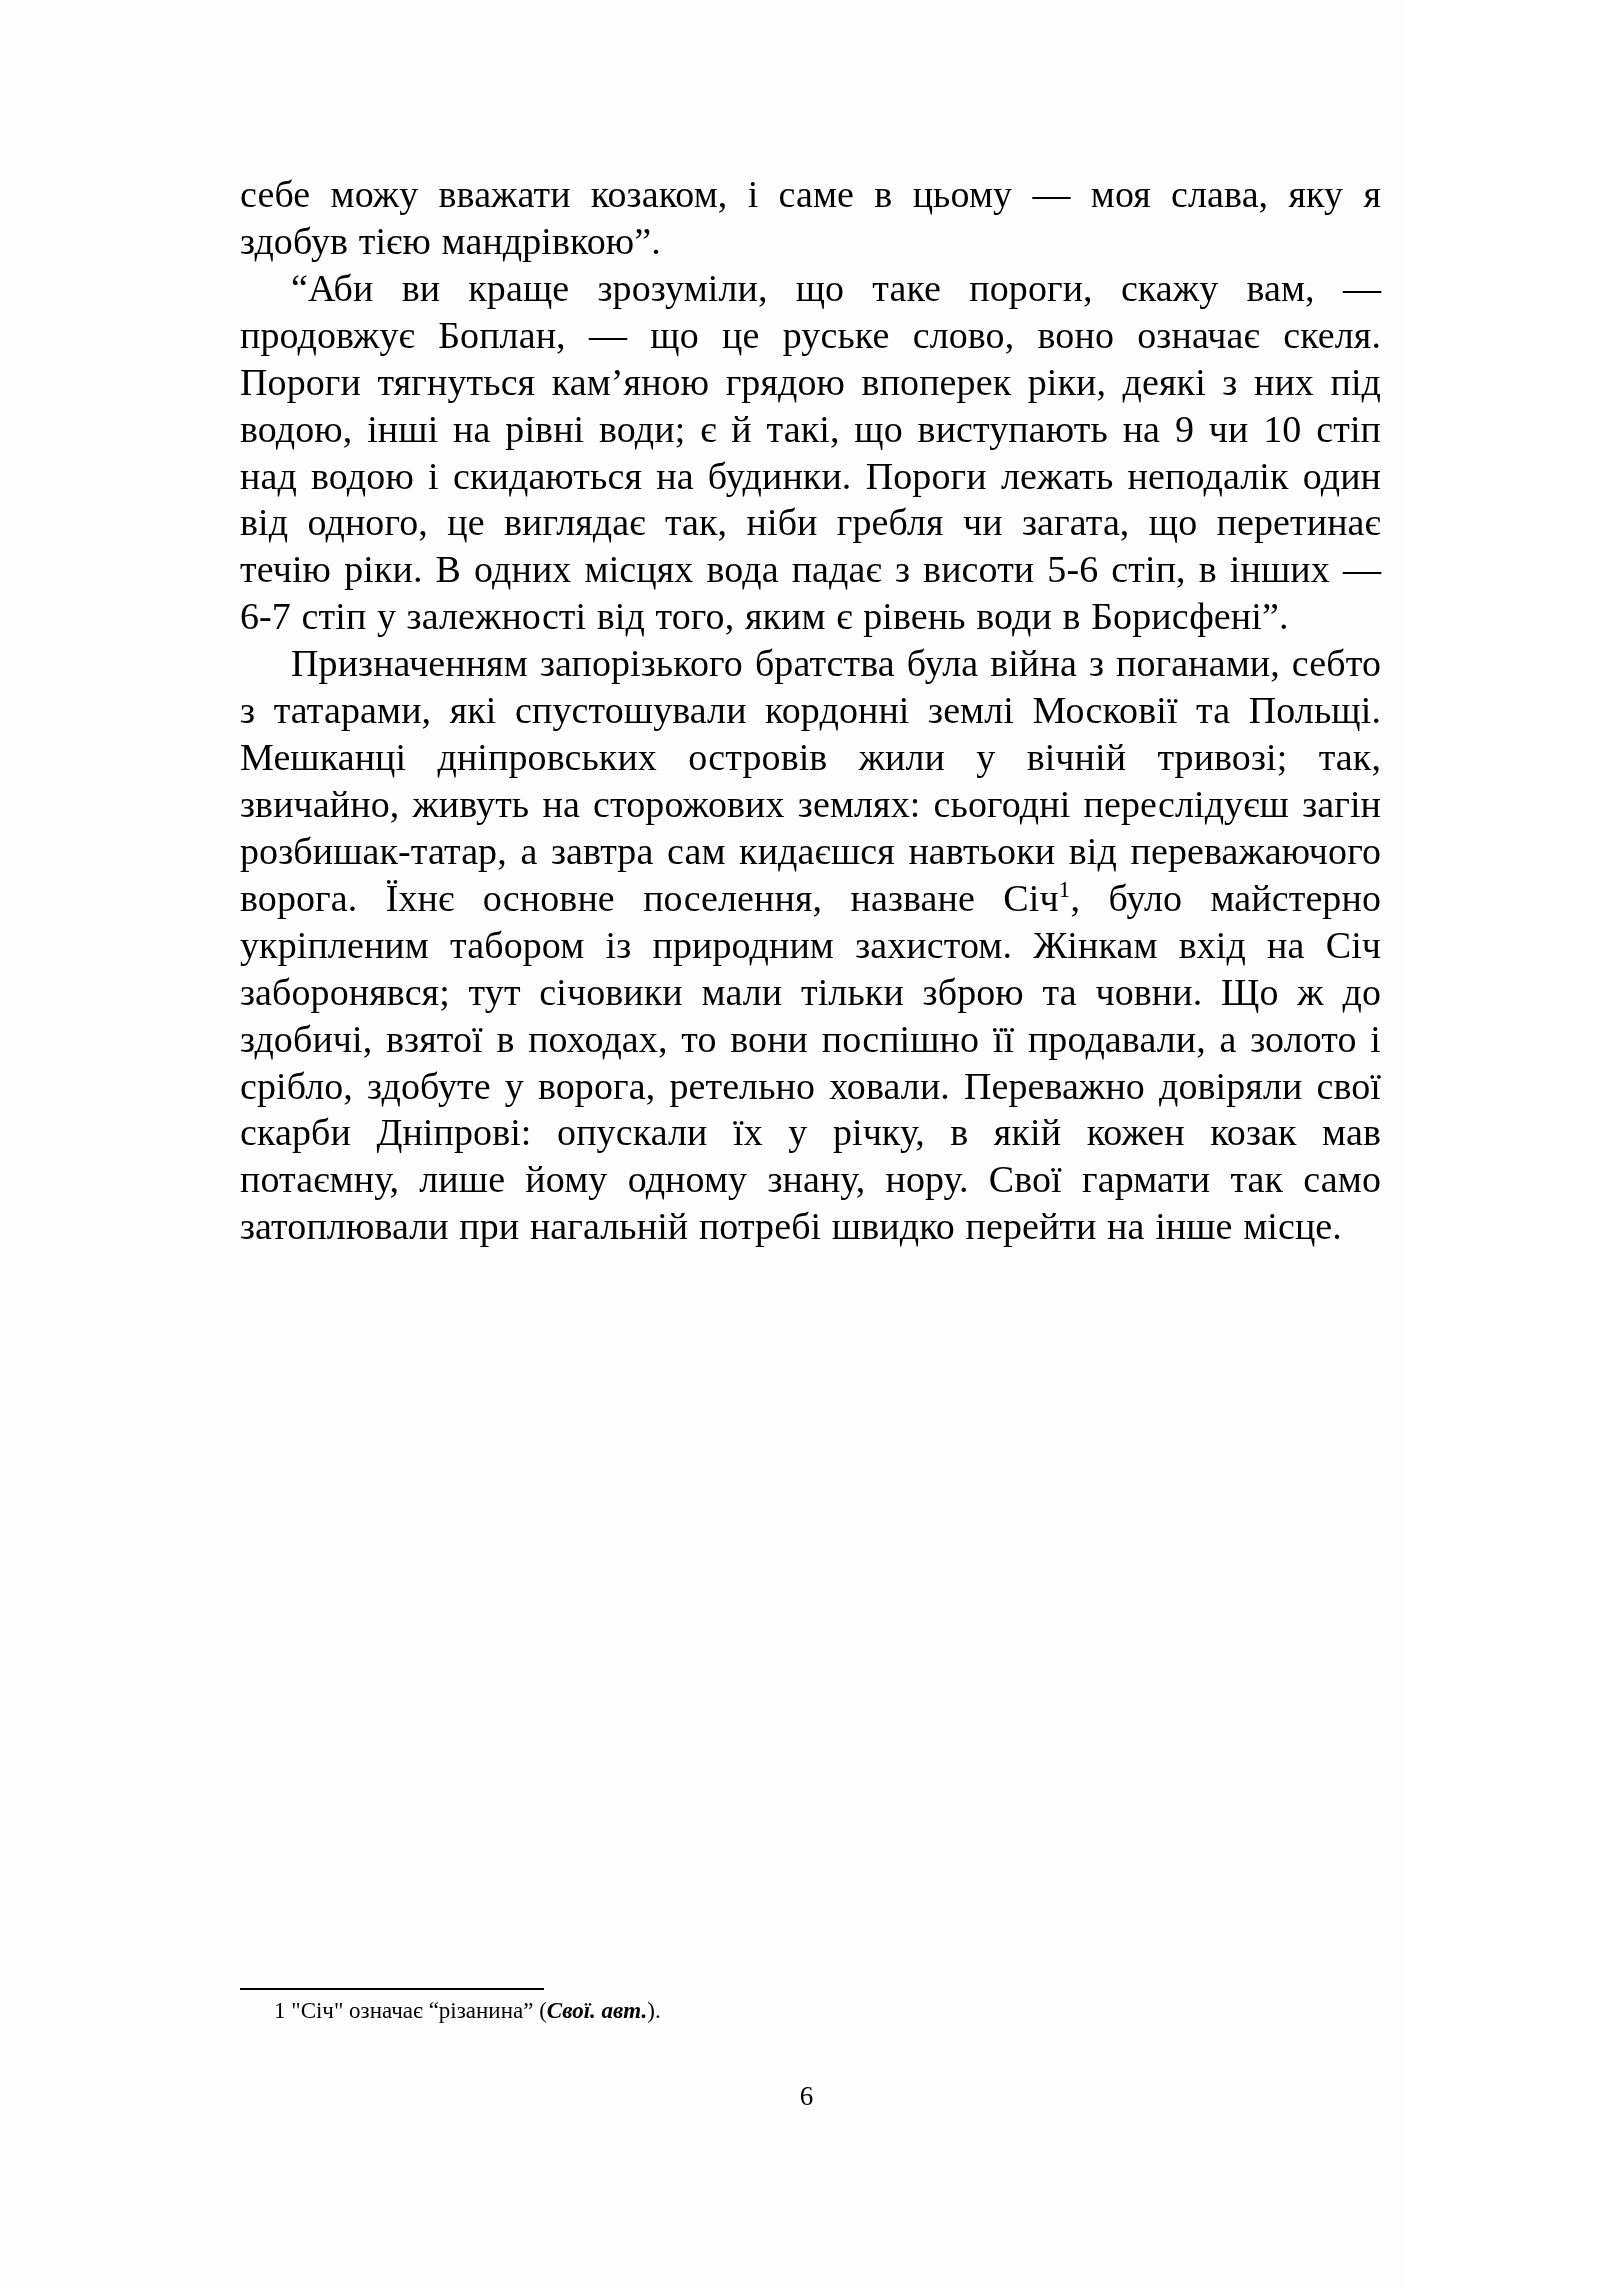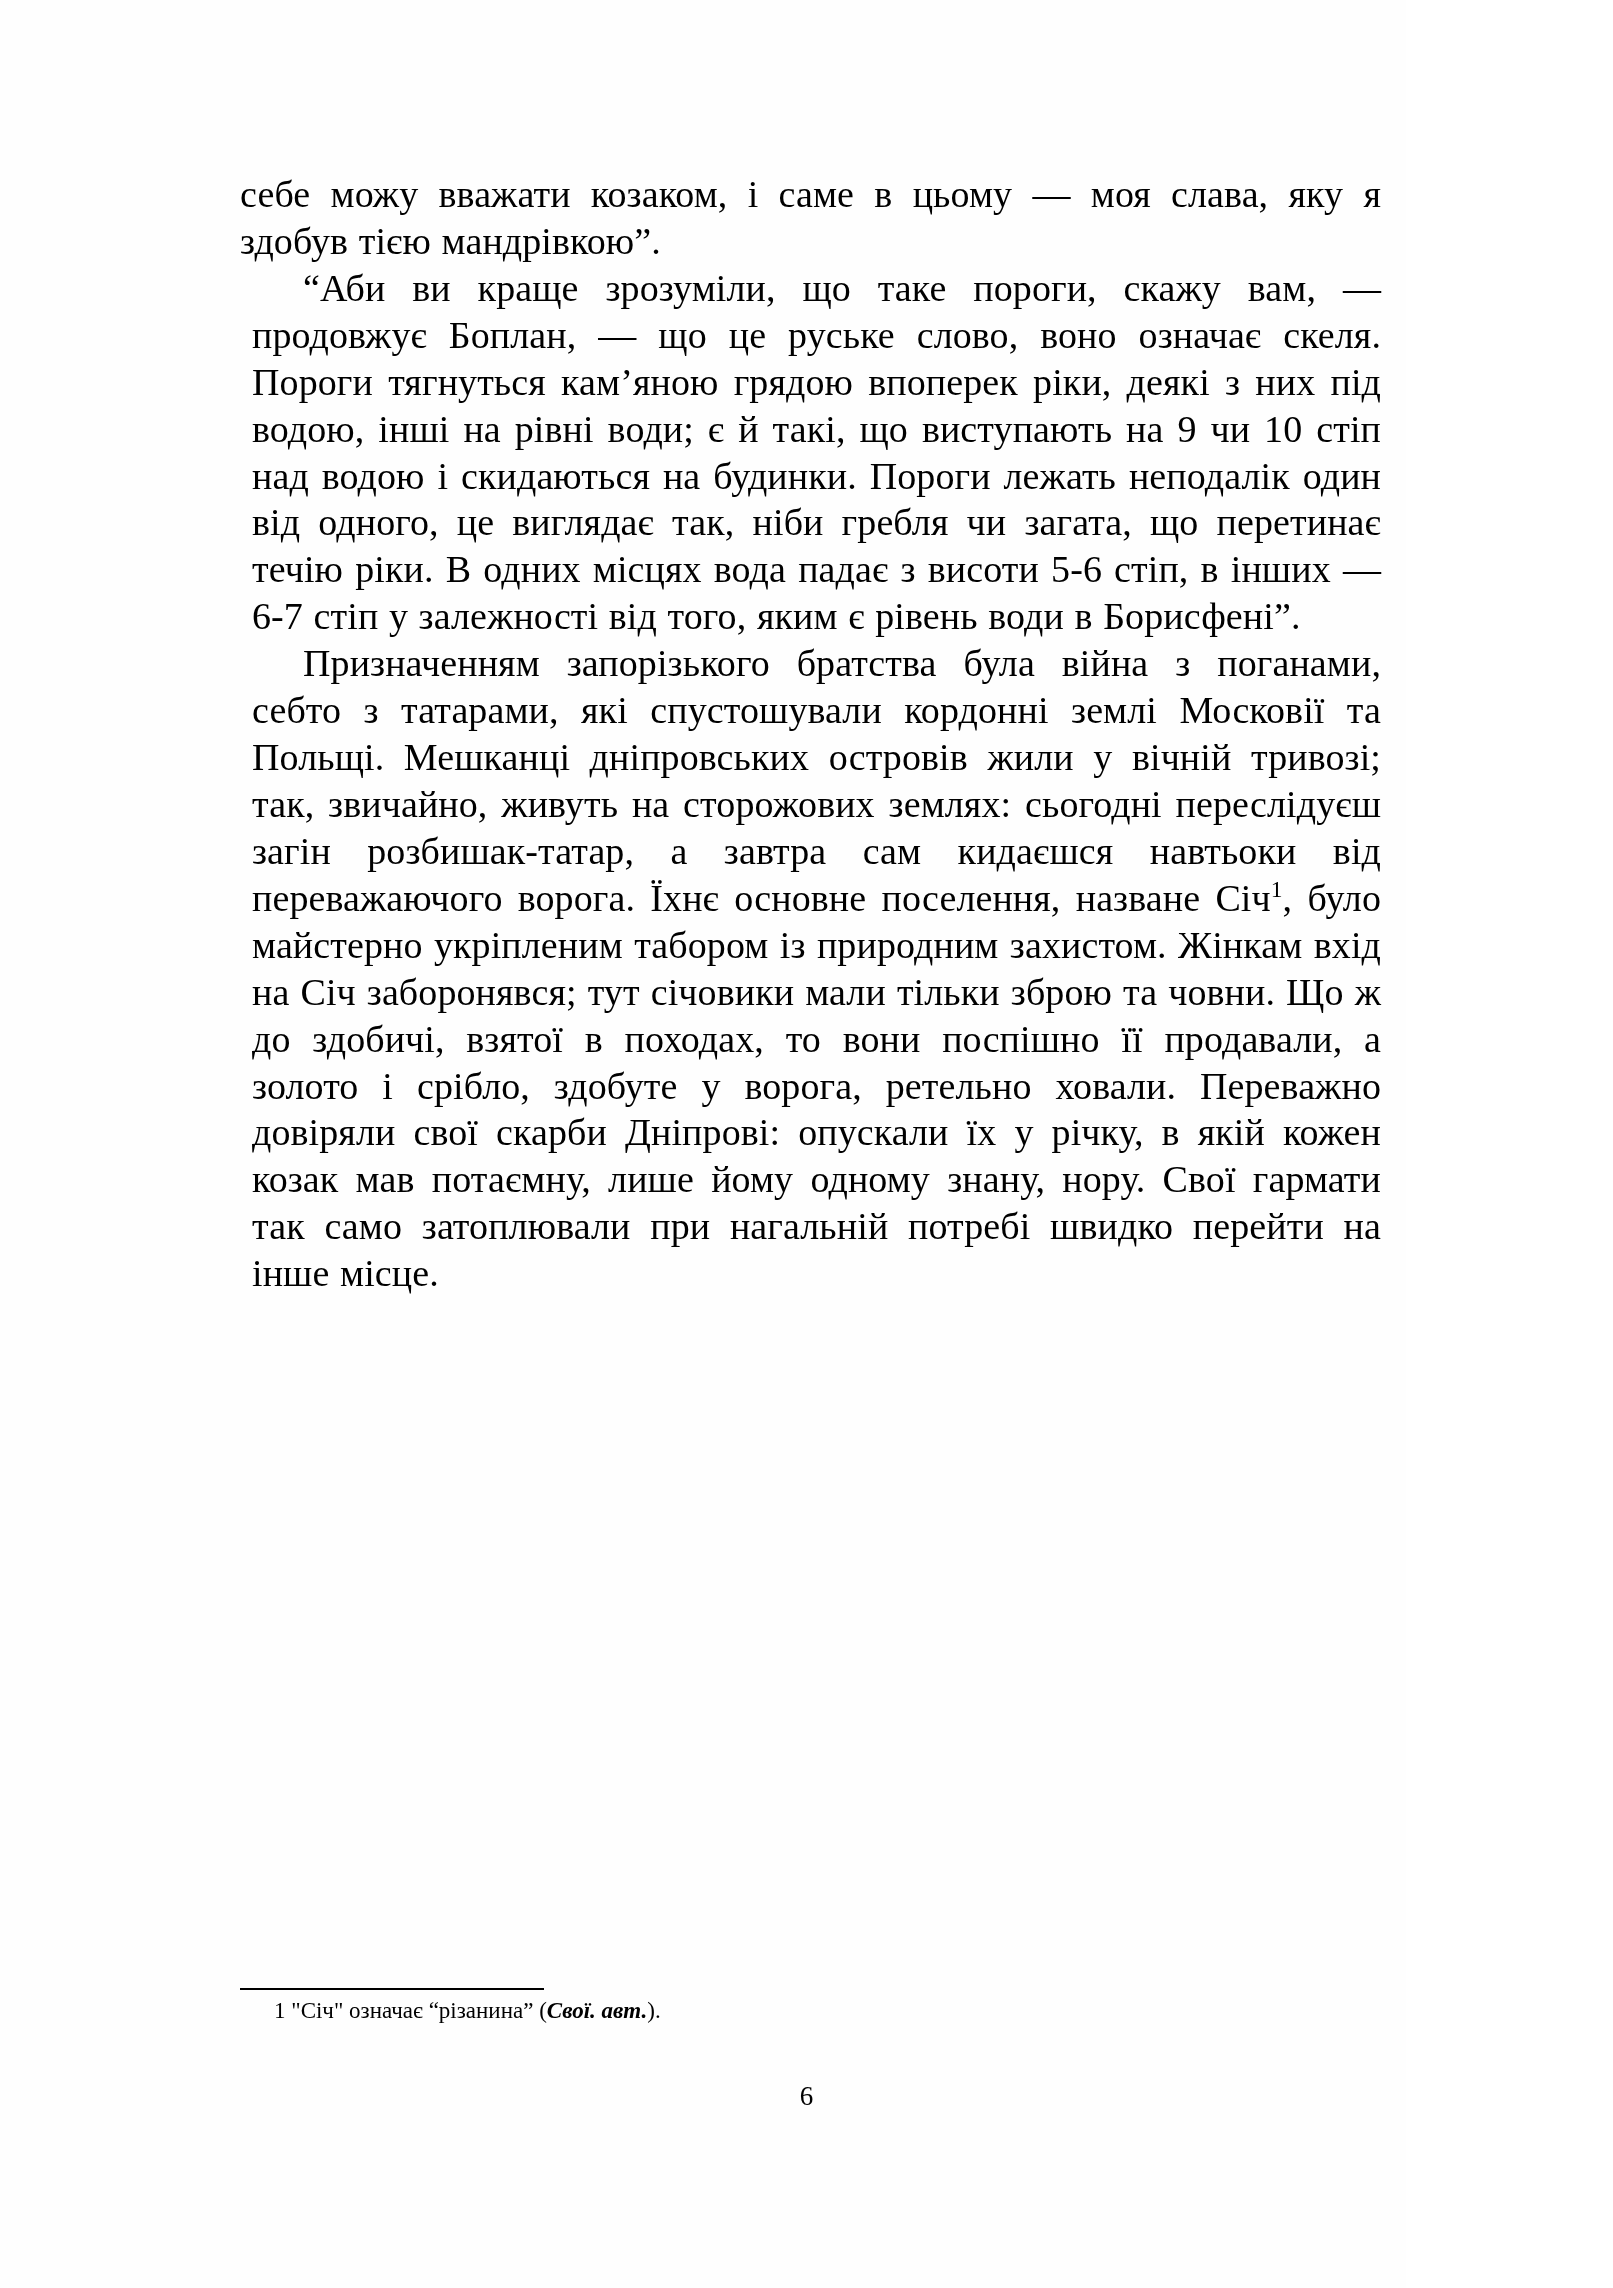"“Аби ви краще зрозуміли, що" p.body-par.indent { margin-left: 12px -> none }
